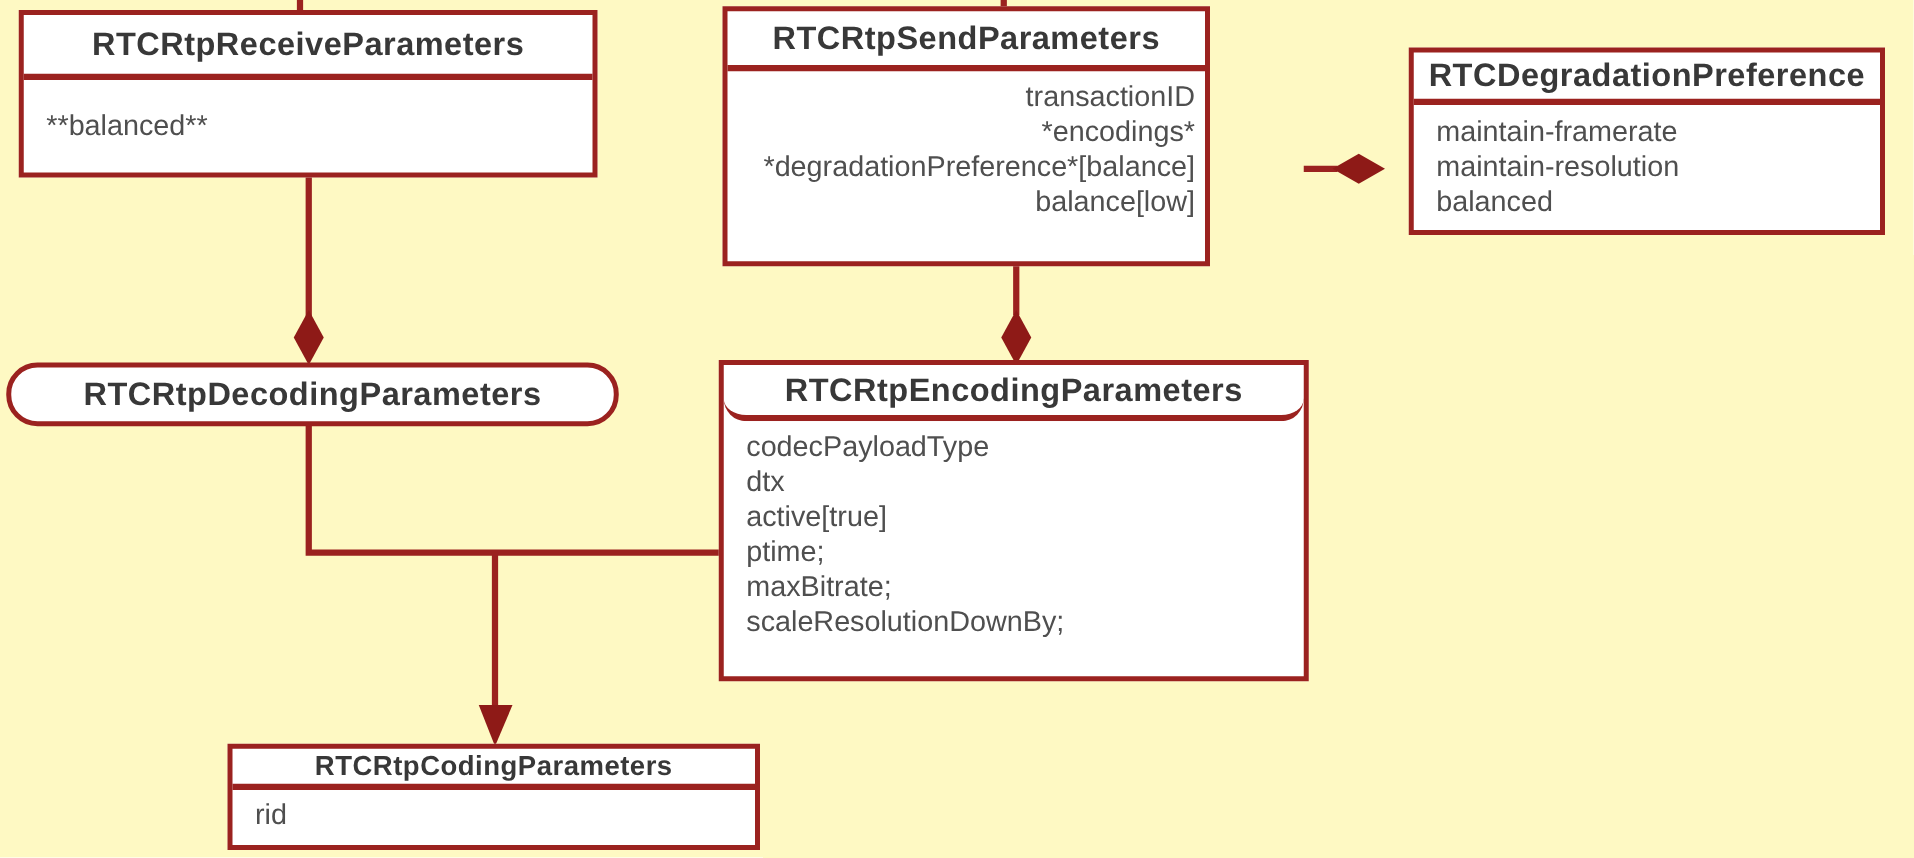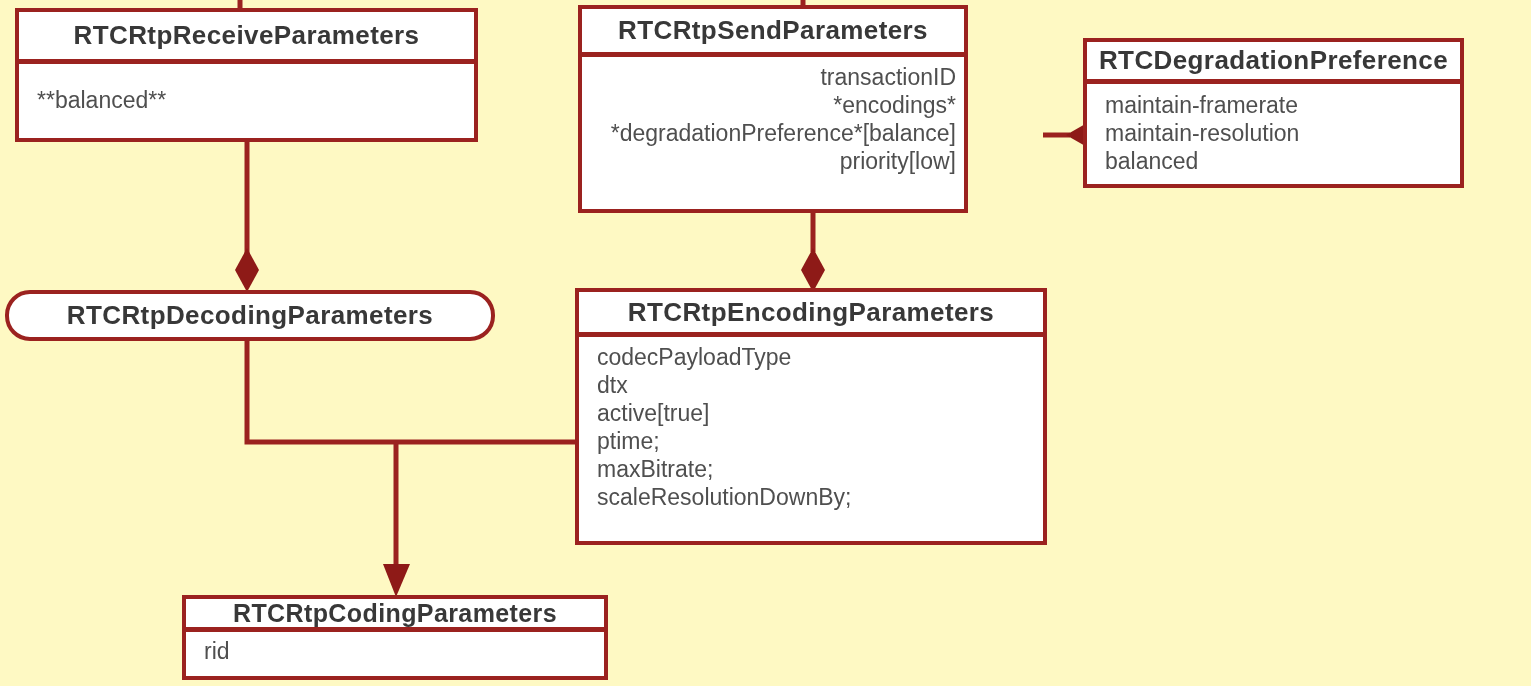"RTCDegradationPreference" #box-degradation { left: 1083px -> 1127px }
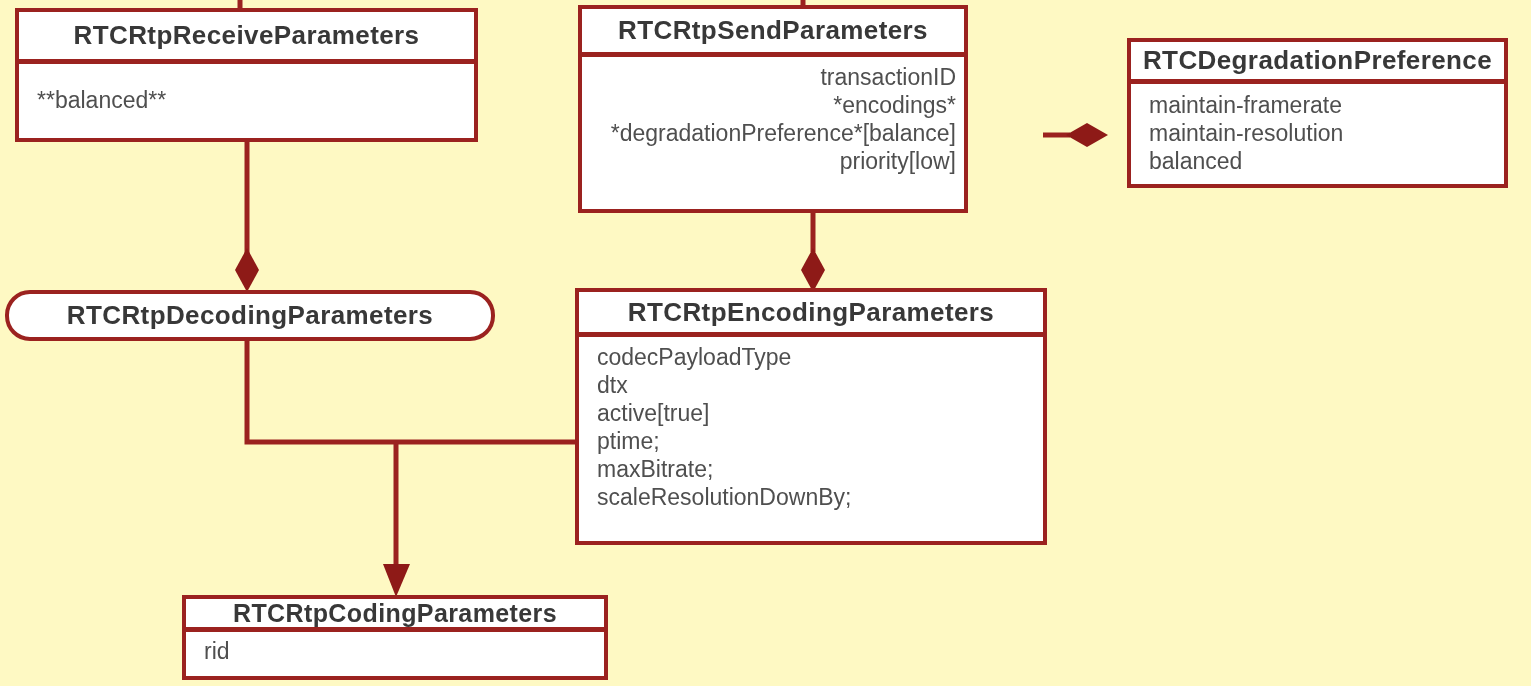"priority[low]" div { text: priority -> balance }
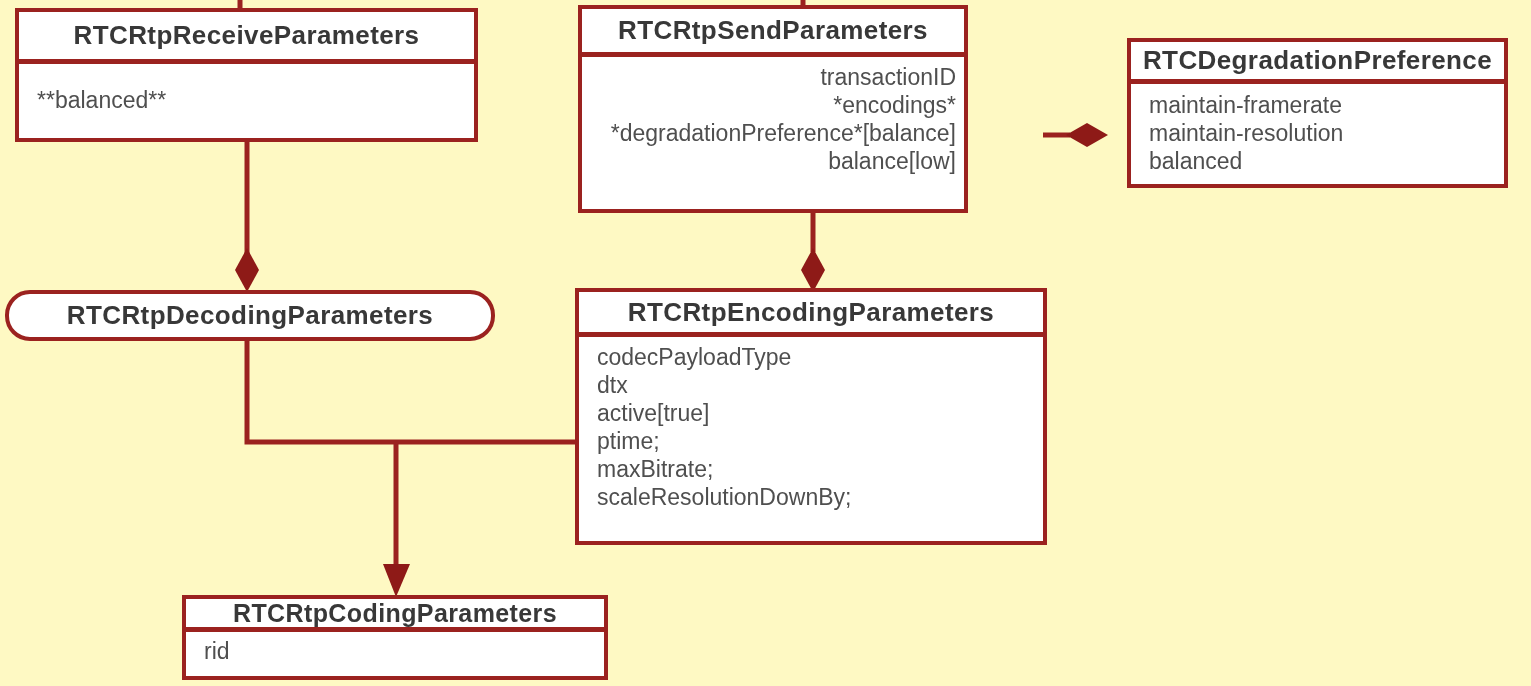"RTCRtpEncodingParameters" #box-encoding .title { border-radius: none -> 18px }
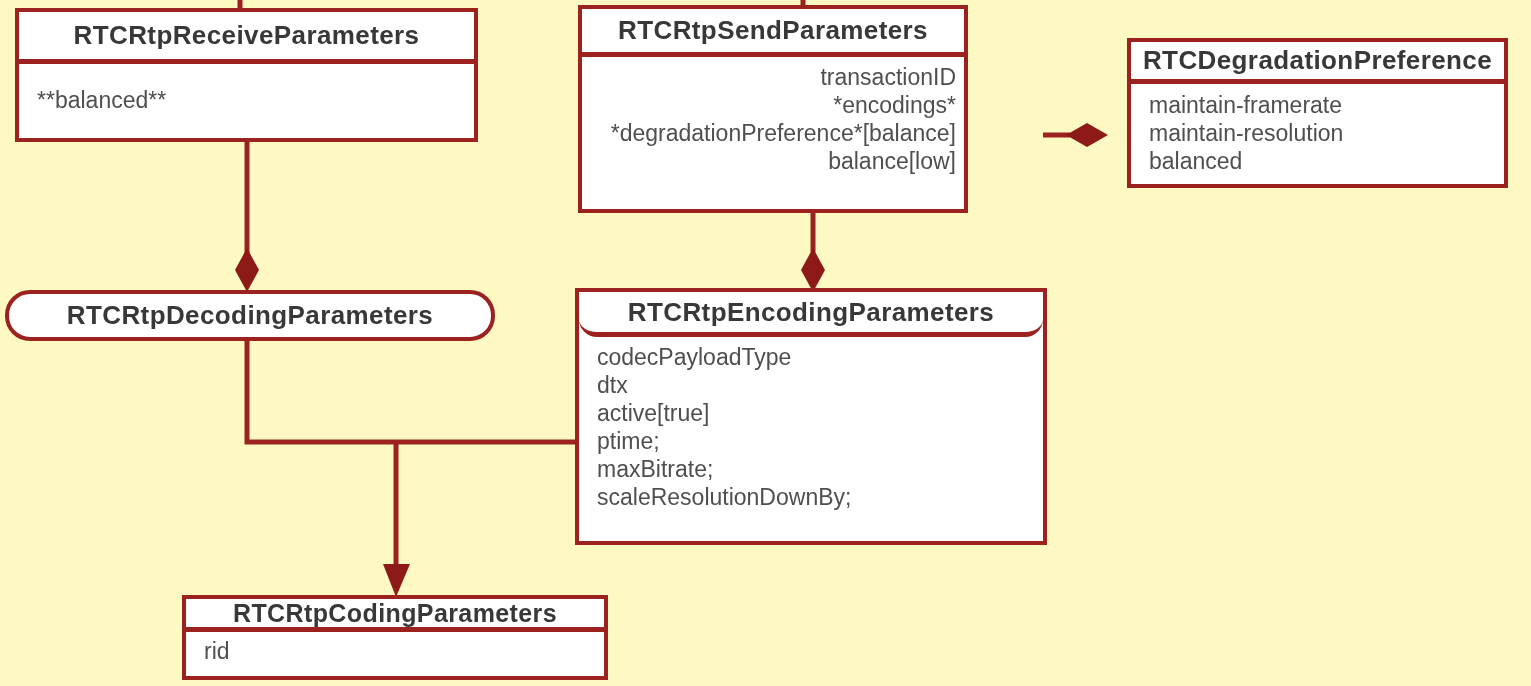"RTCRtpCodingParameters" #box-coding .title { font-size: 25px -> 22px }
